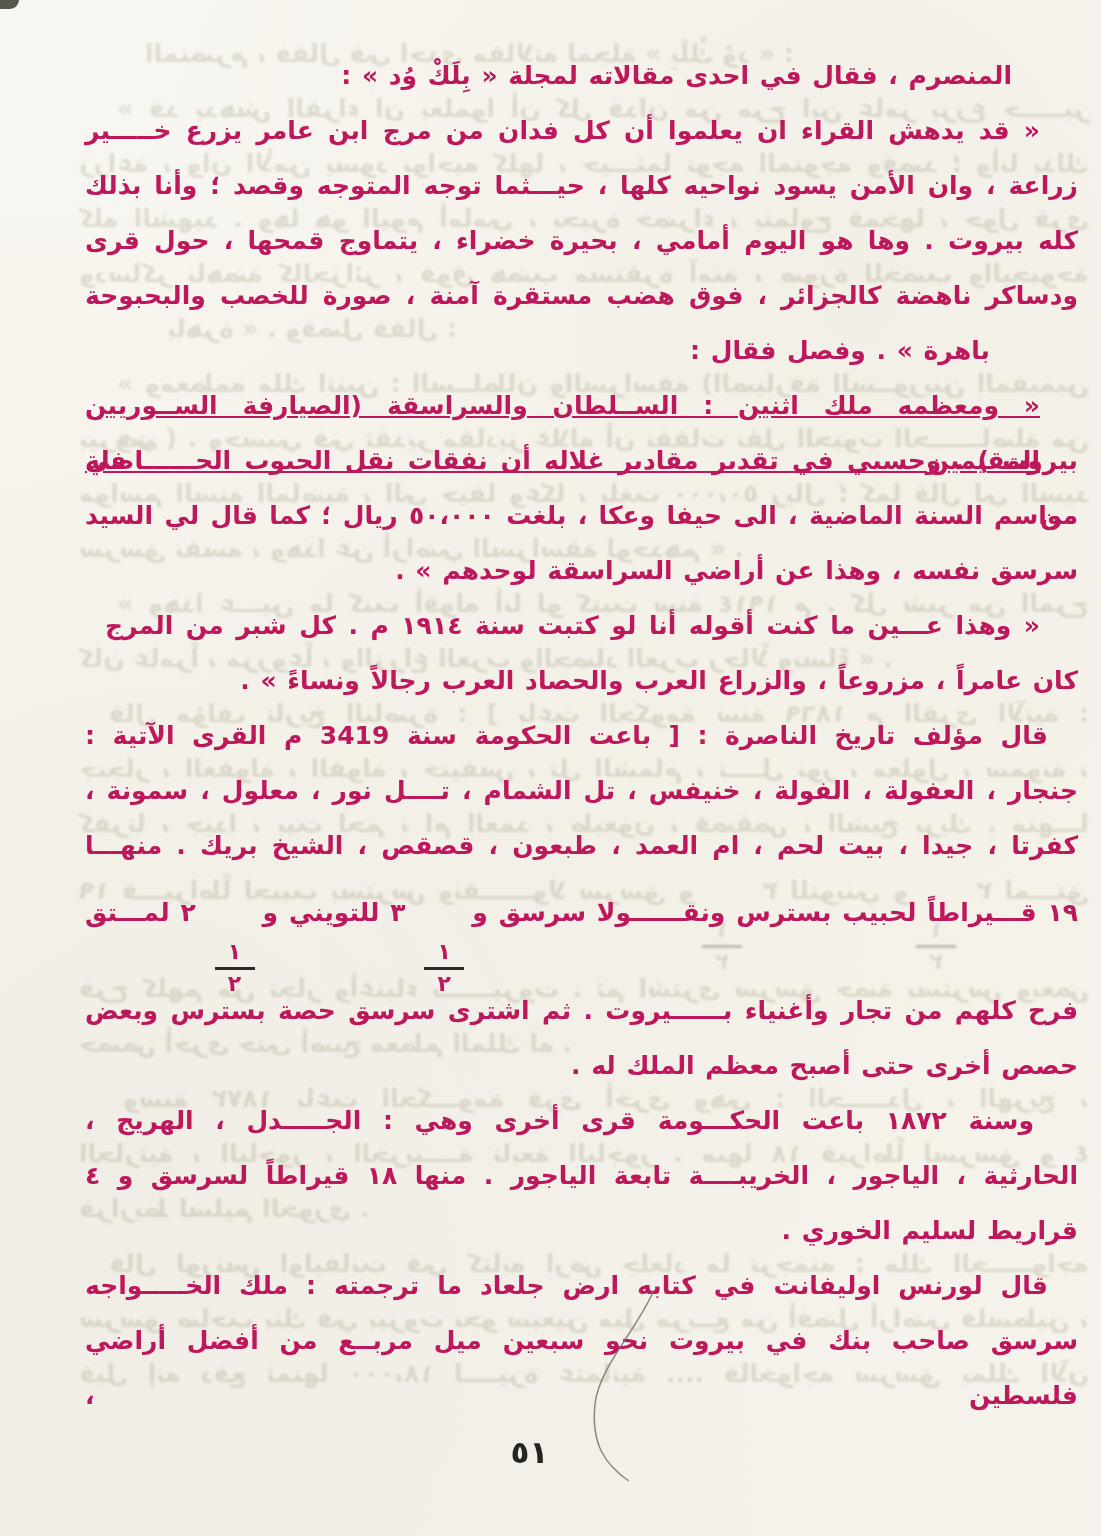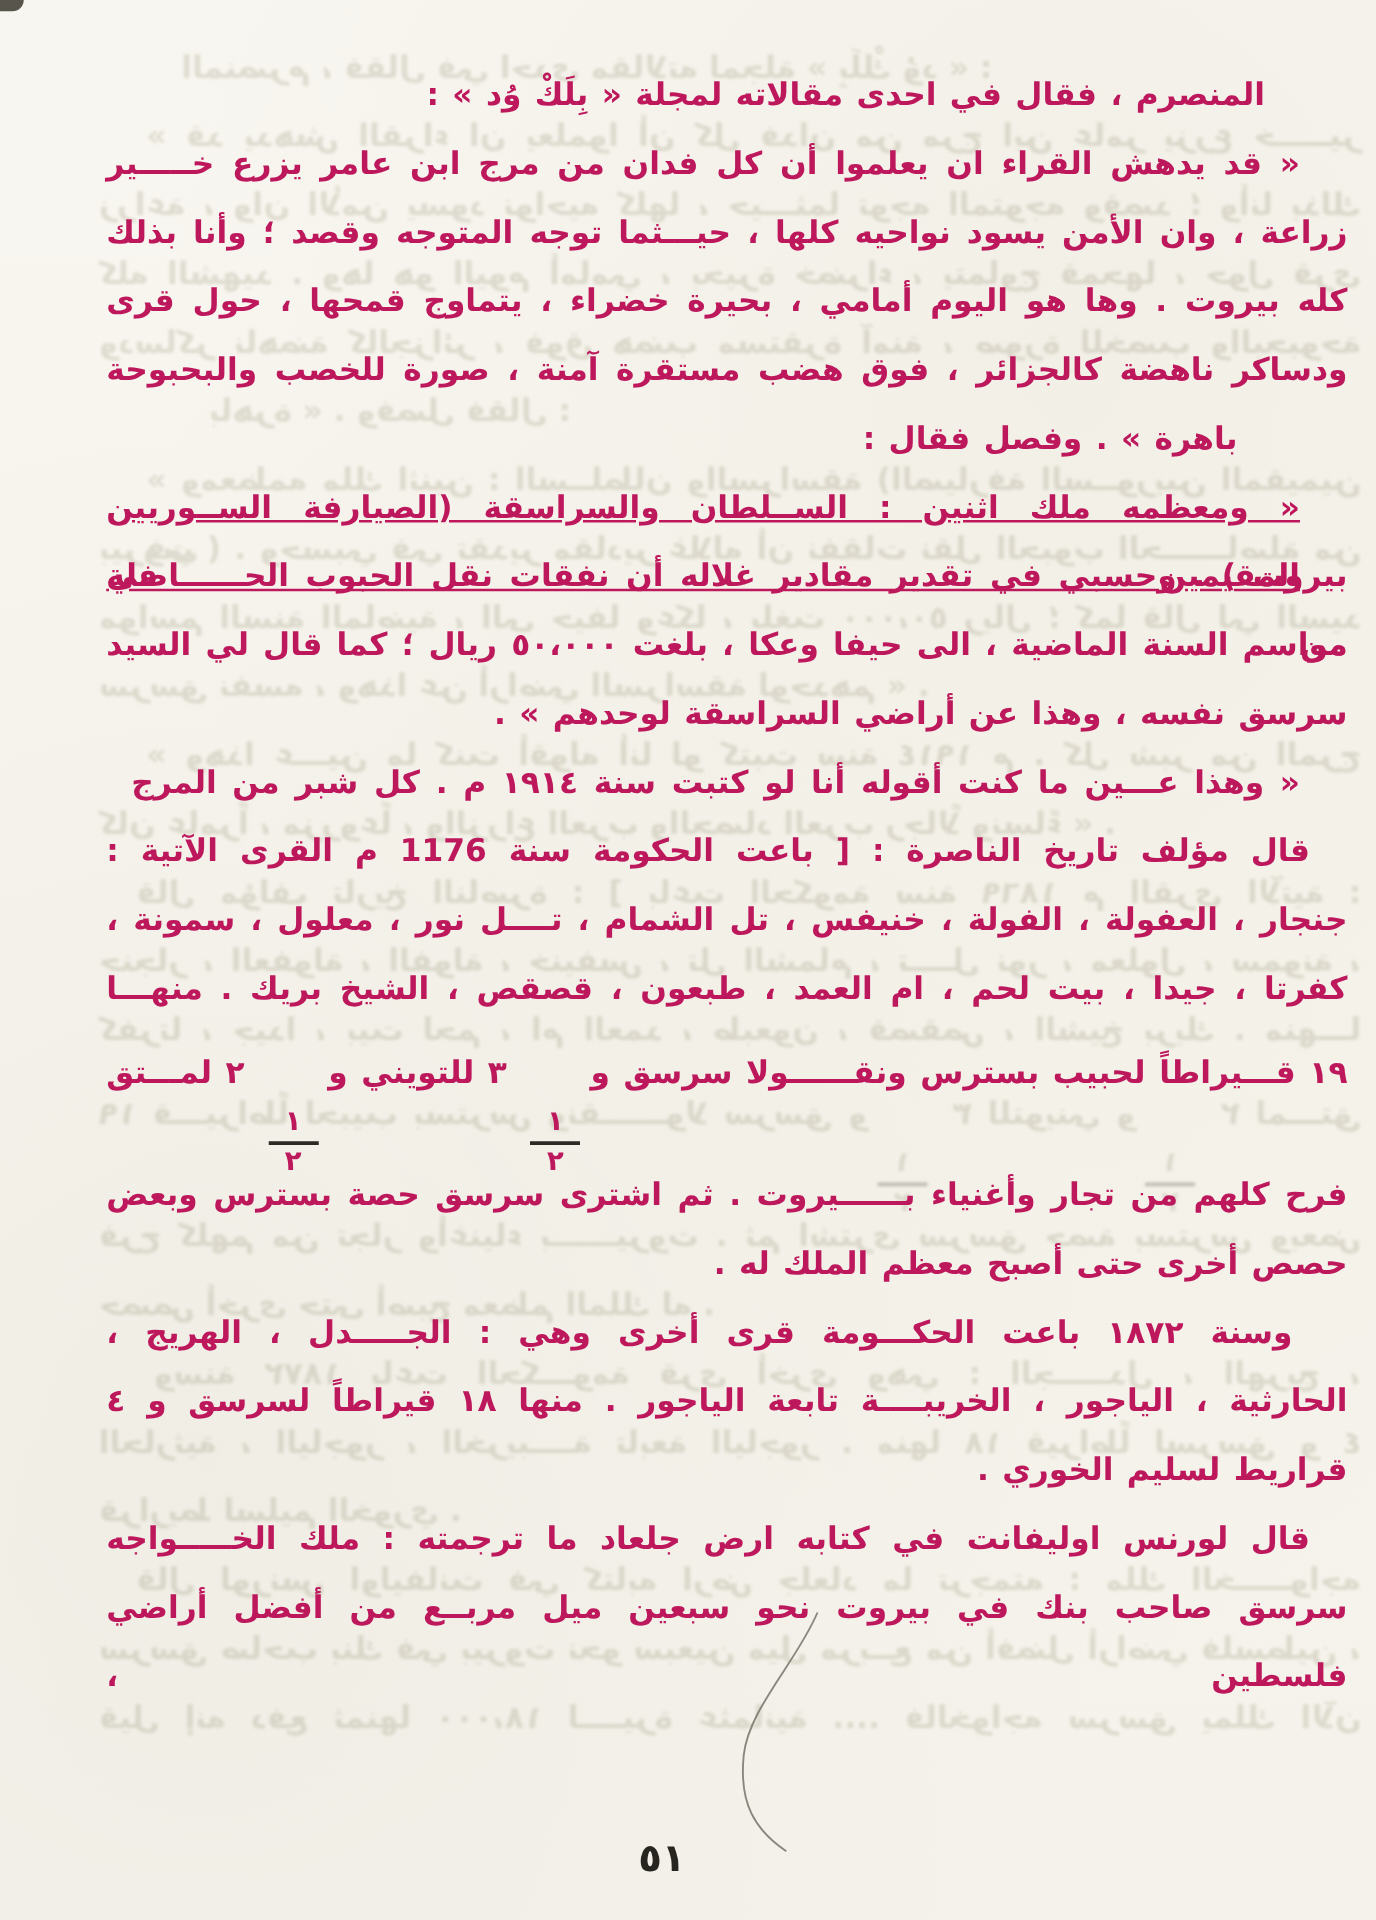"كان عامراً ، مزروعاً ،" div.line { html: none -> <div>كان عامراً ، مزروعاً ، والزراع العرب والحصاد العرب رجالاً ونساءً » .</div> }
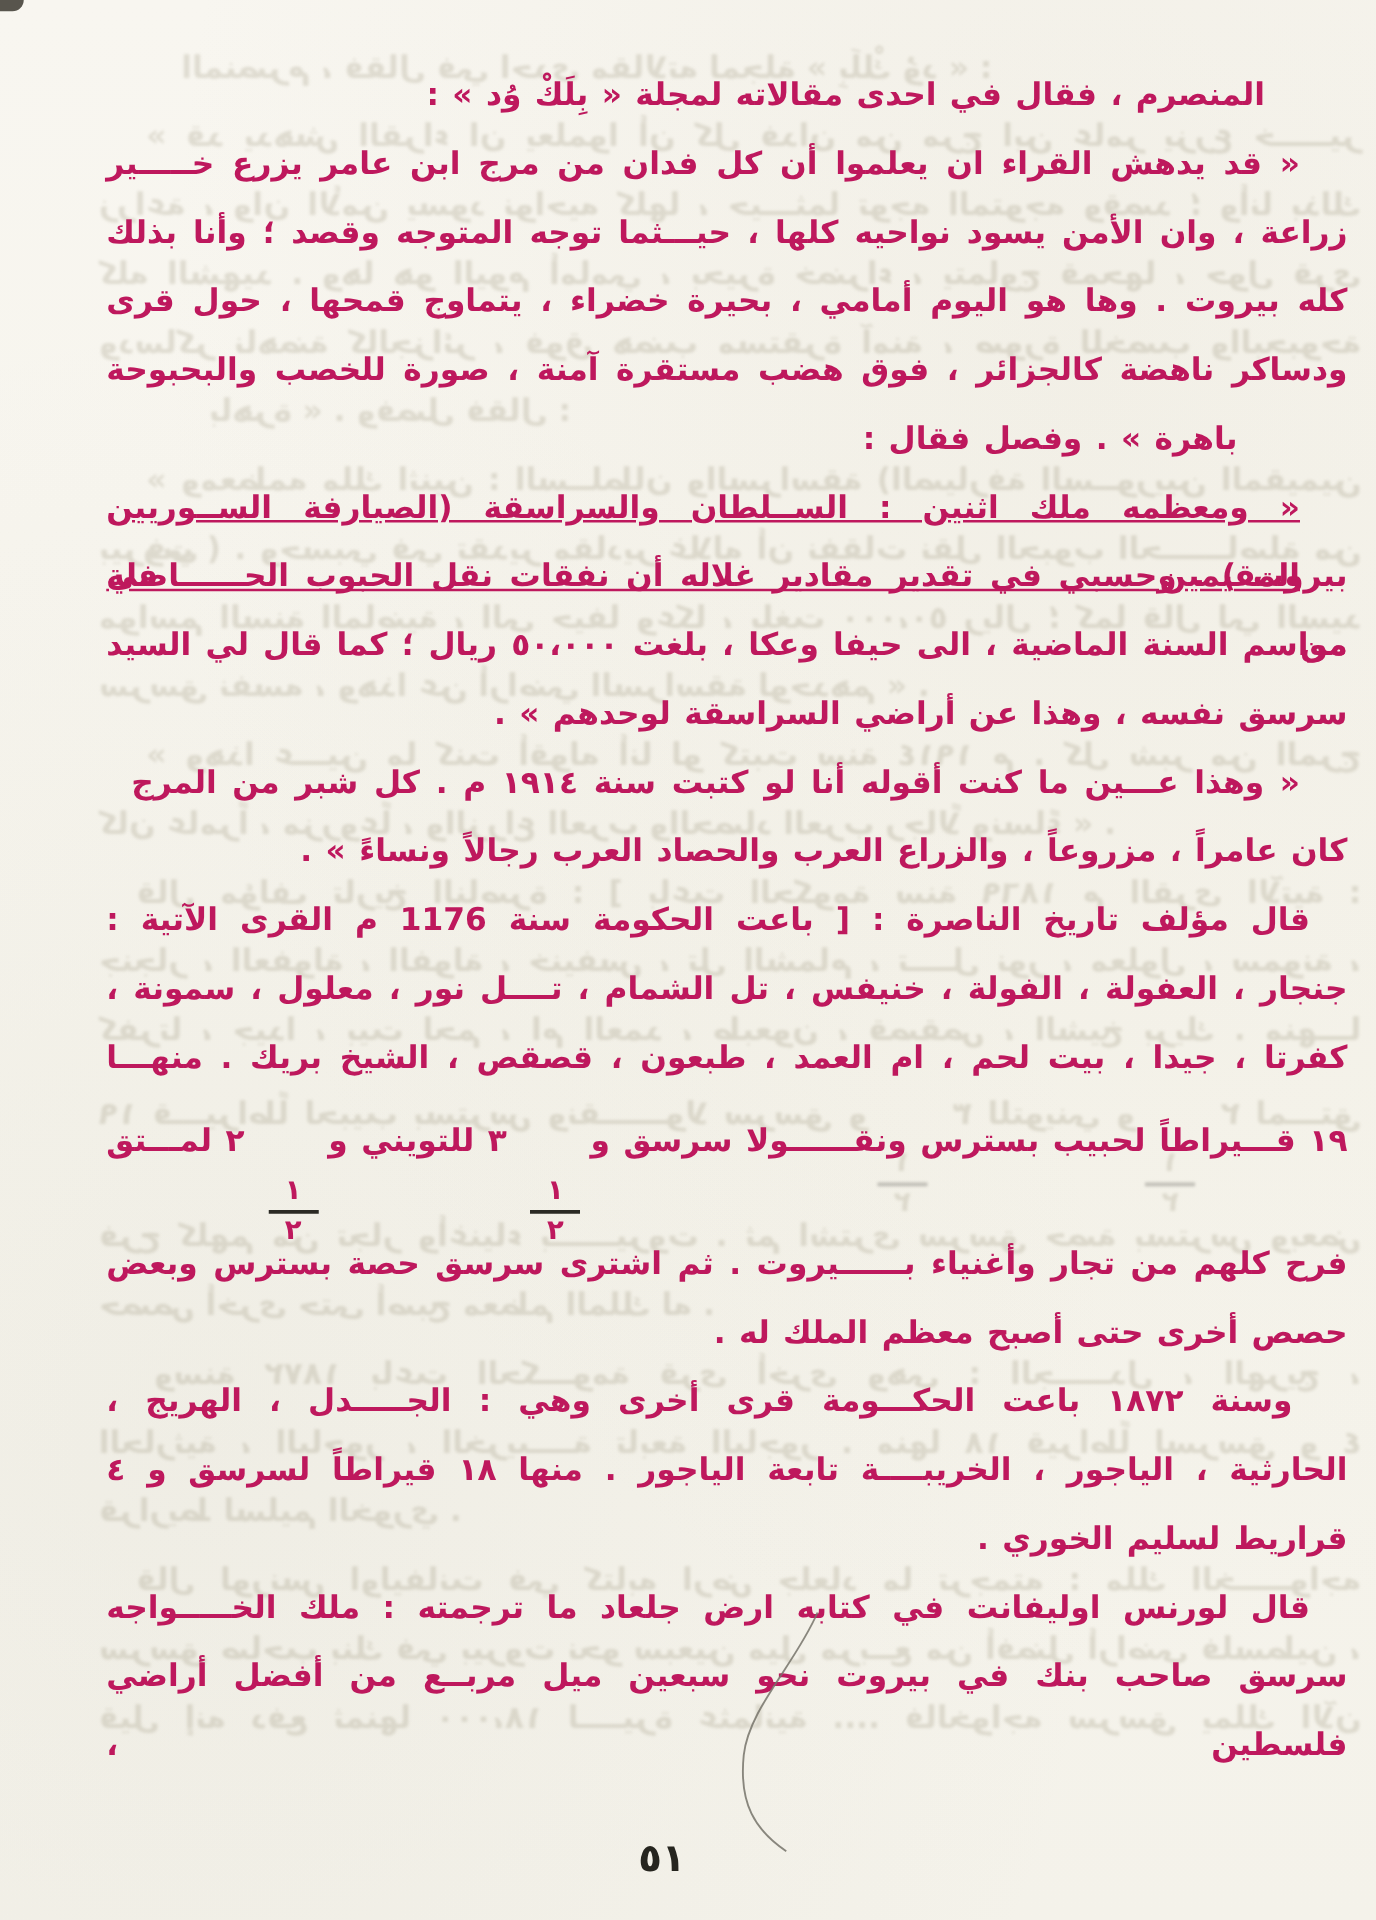"قال مؤلف تاريخ الناصرة :" div.line { text: 1176 -> 3419 }
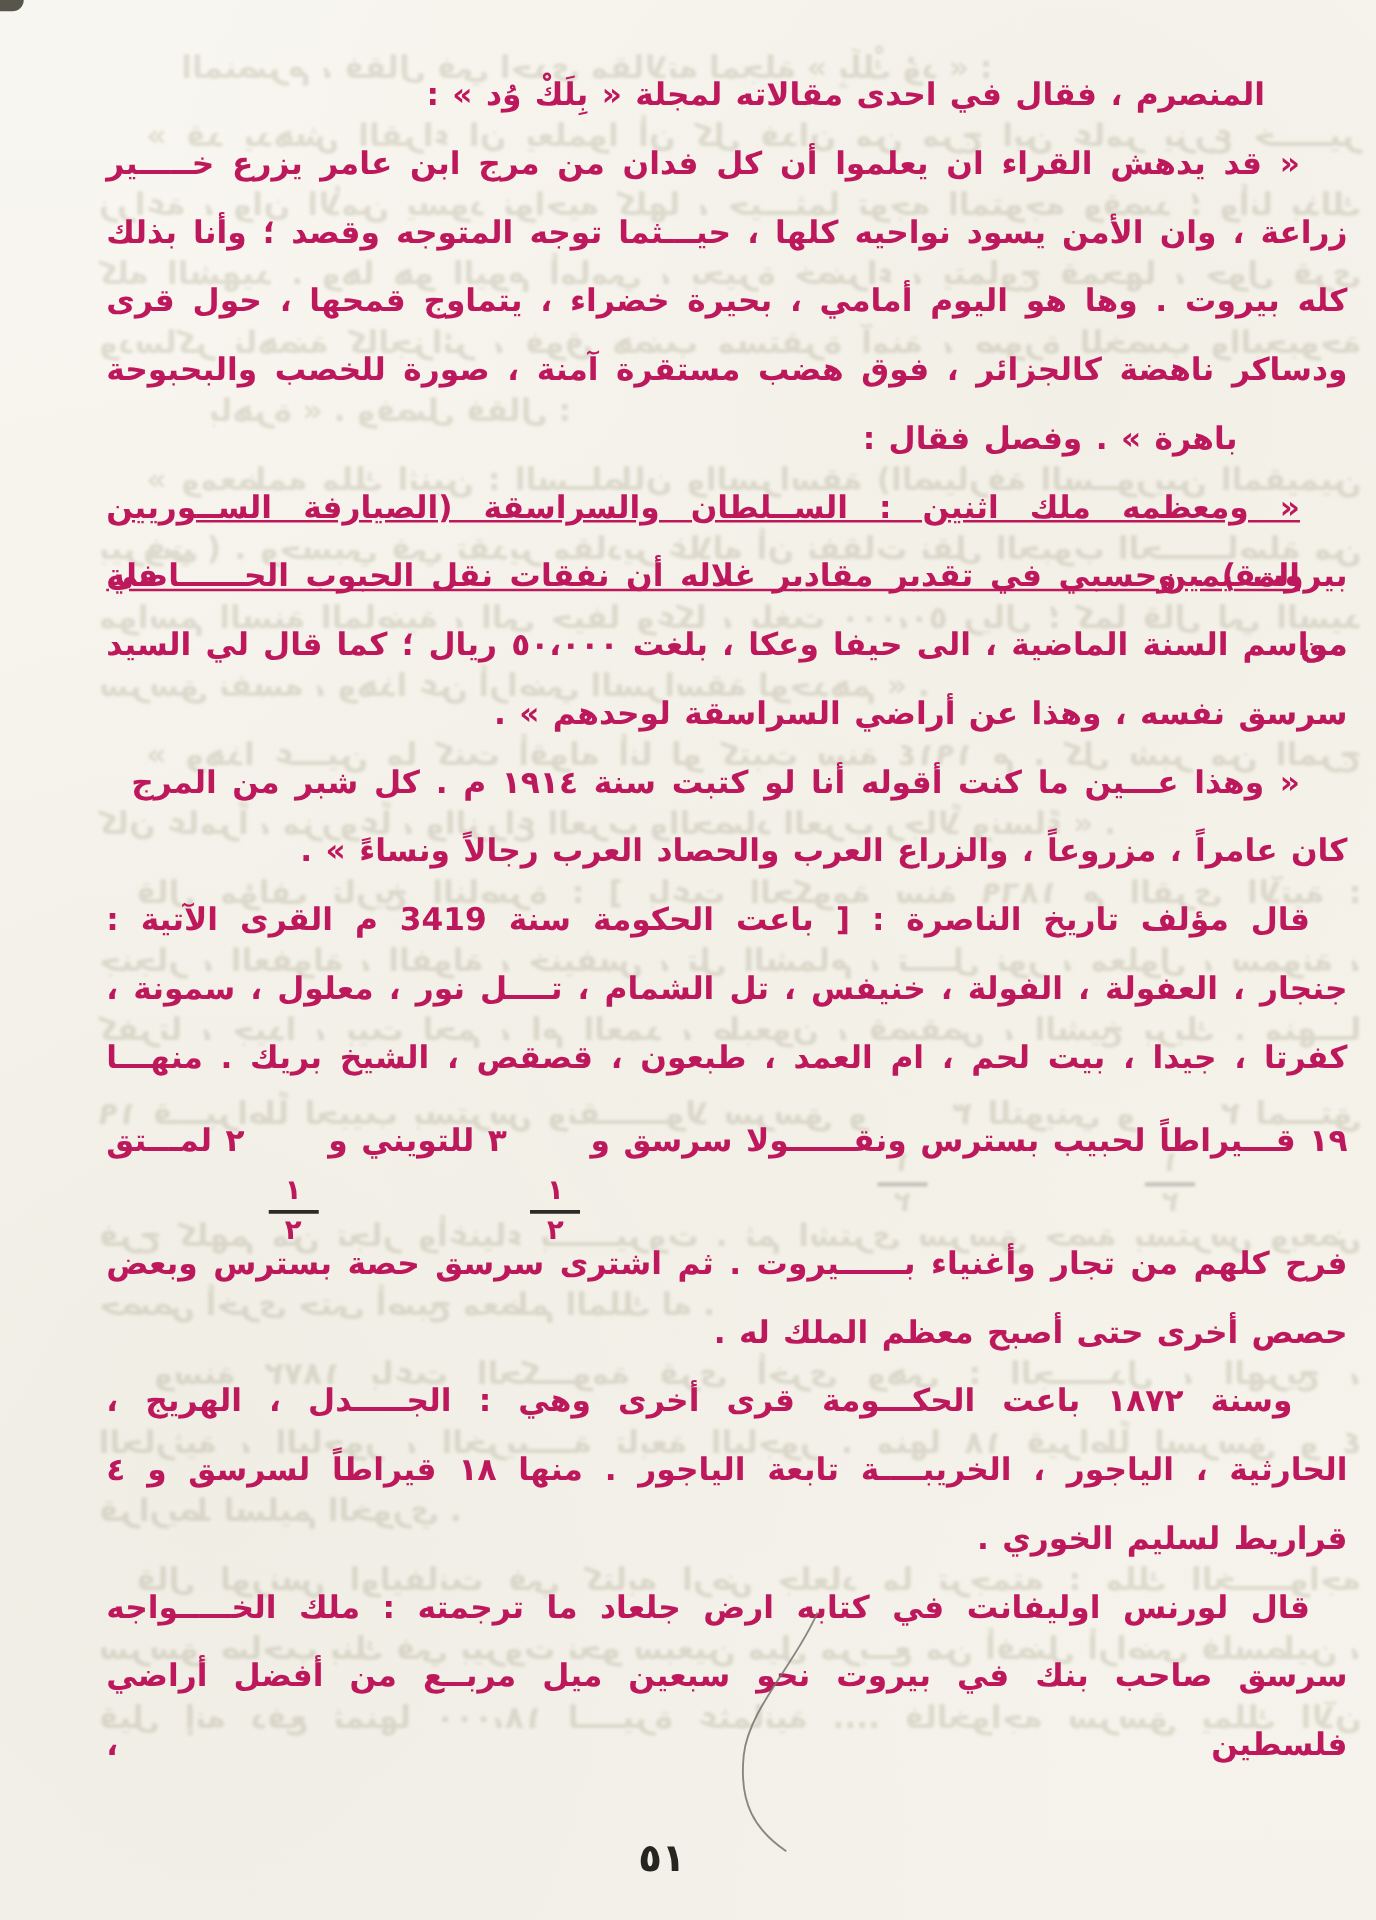"٥١" .pagenum { margin-top: 35px -> none }
